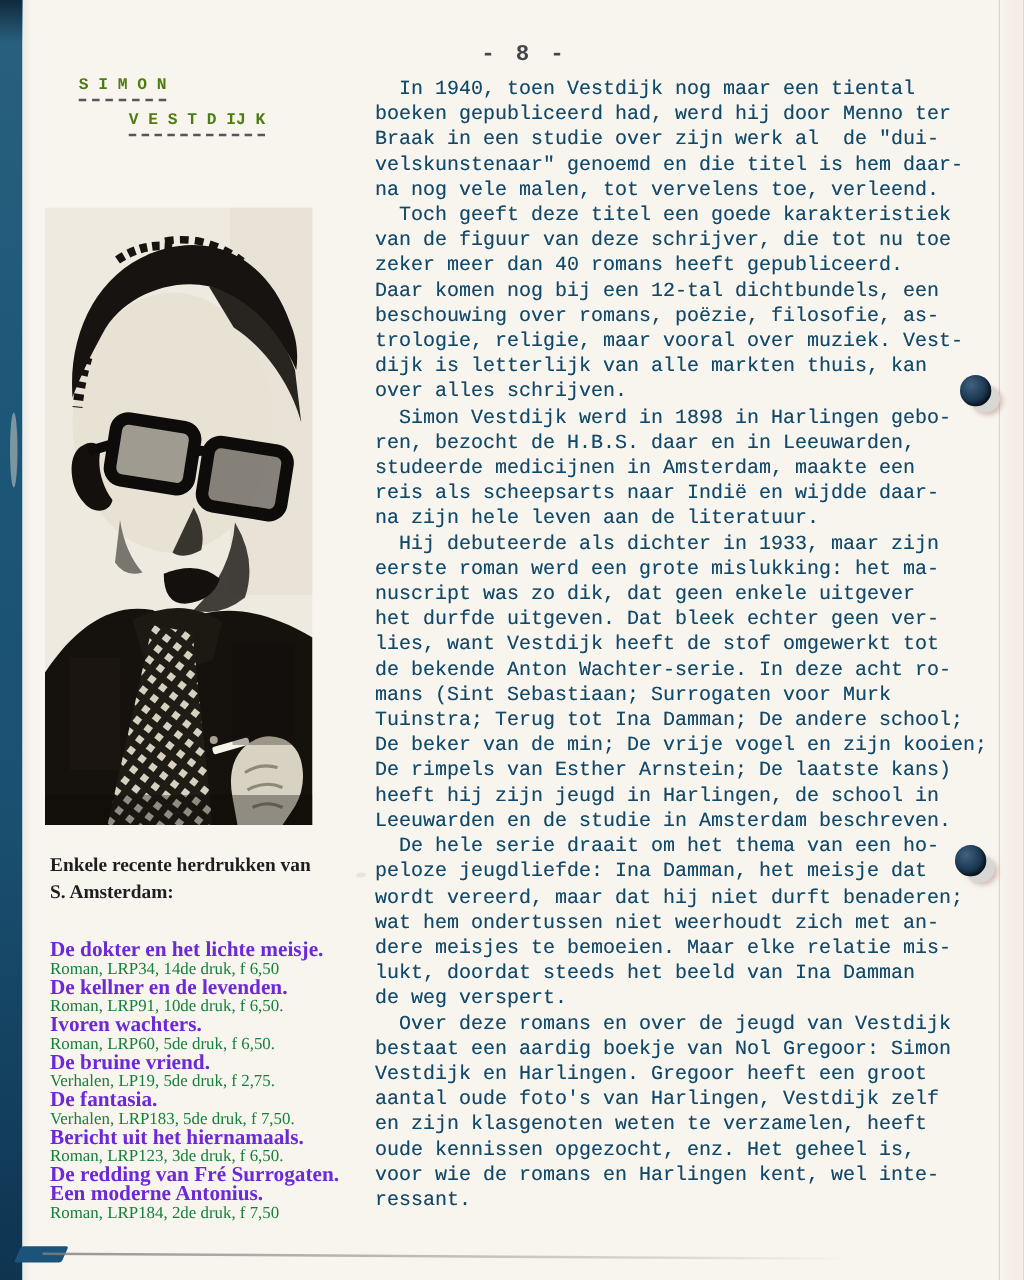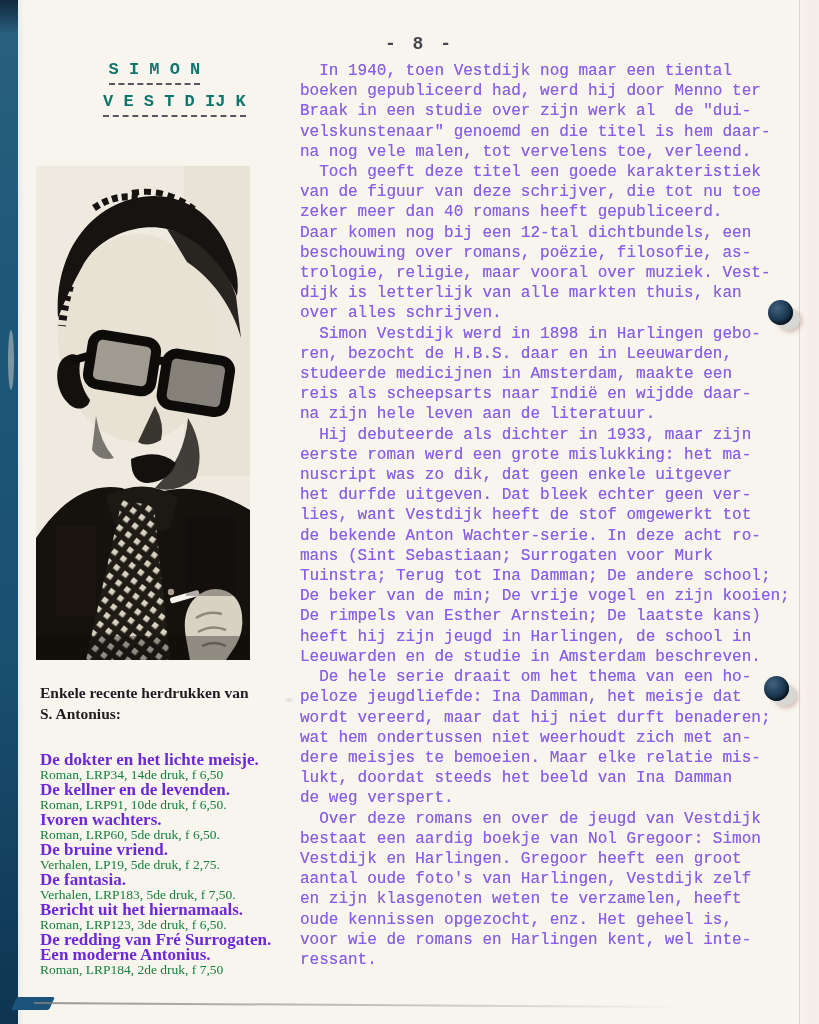"S I M O N" .title { color: #0f766e -> #4d7c0f; font-size: 17px -> 13px; text-align: center -> none }
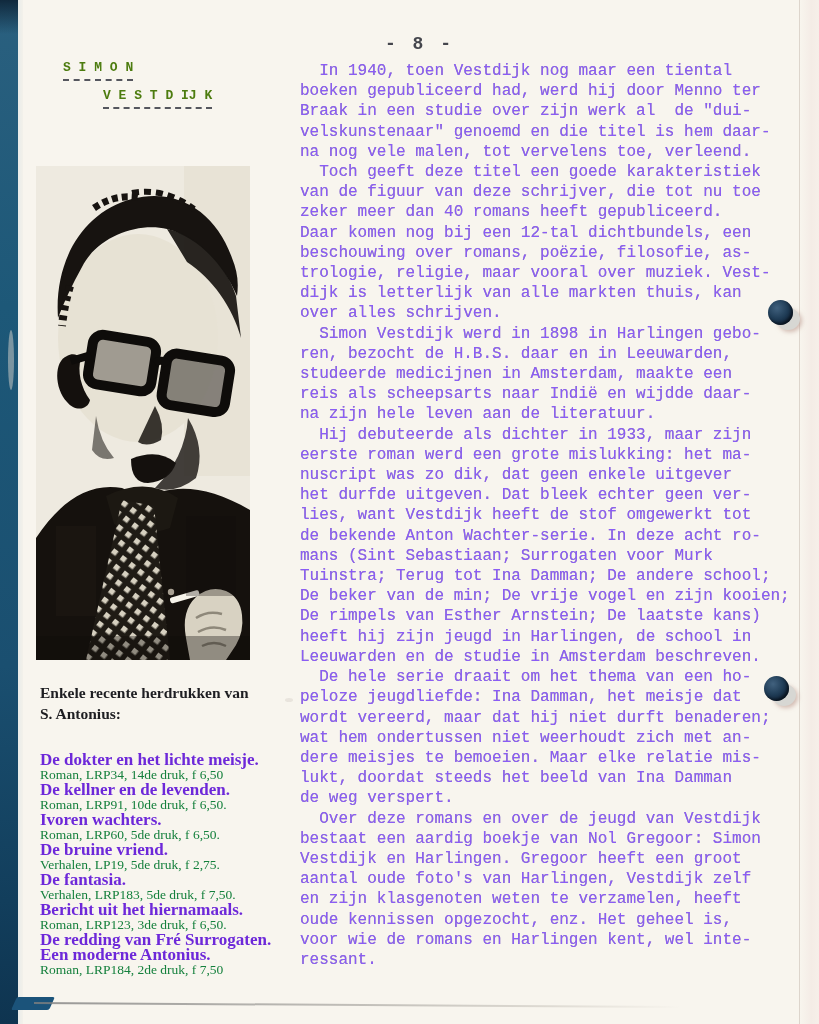"In 1940, toen Vestdijk nog" .main-text { color: #8b5cf6 -> #0c4a6e }
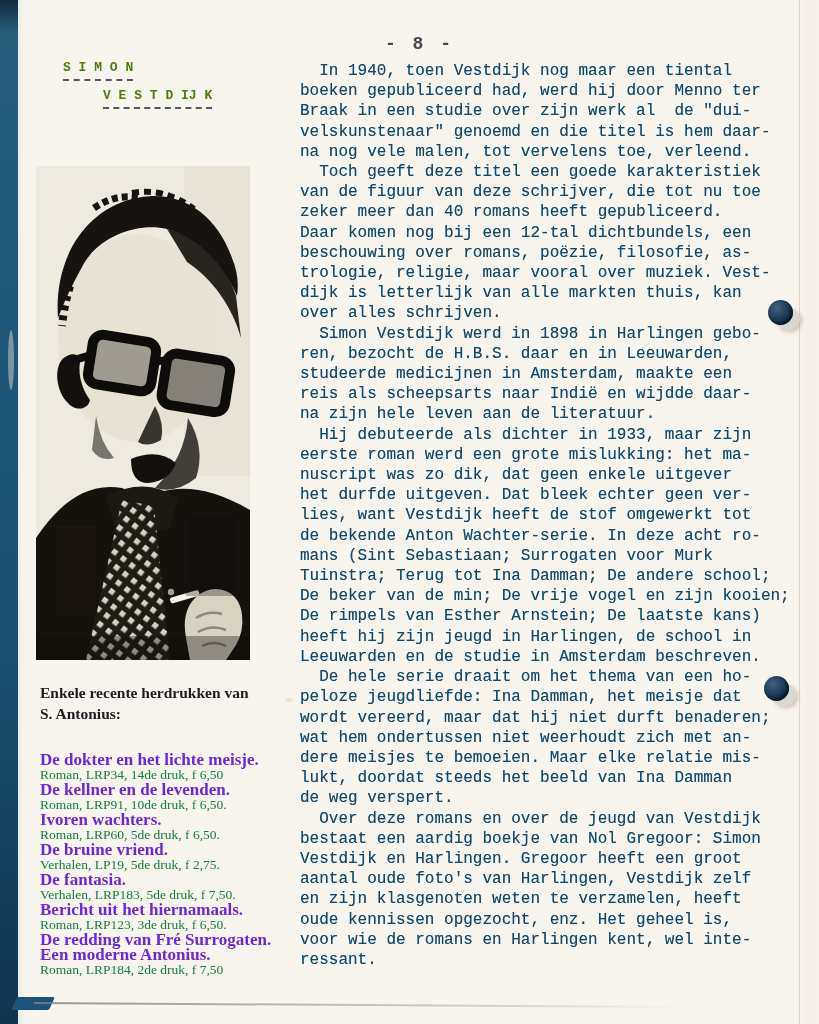"S. Antonius:" span { text: Antonius -> Amsterdam }
